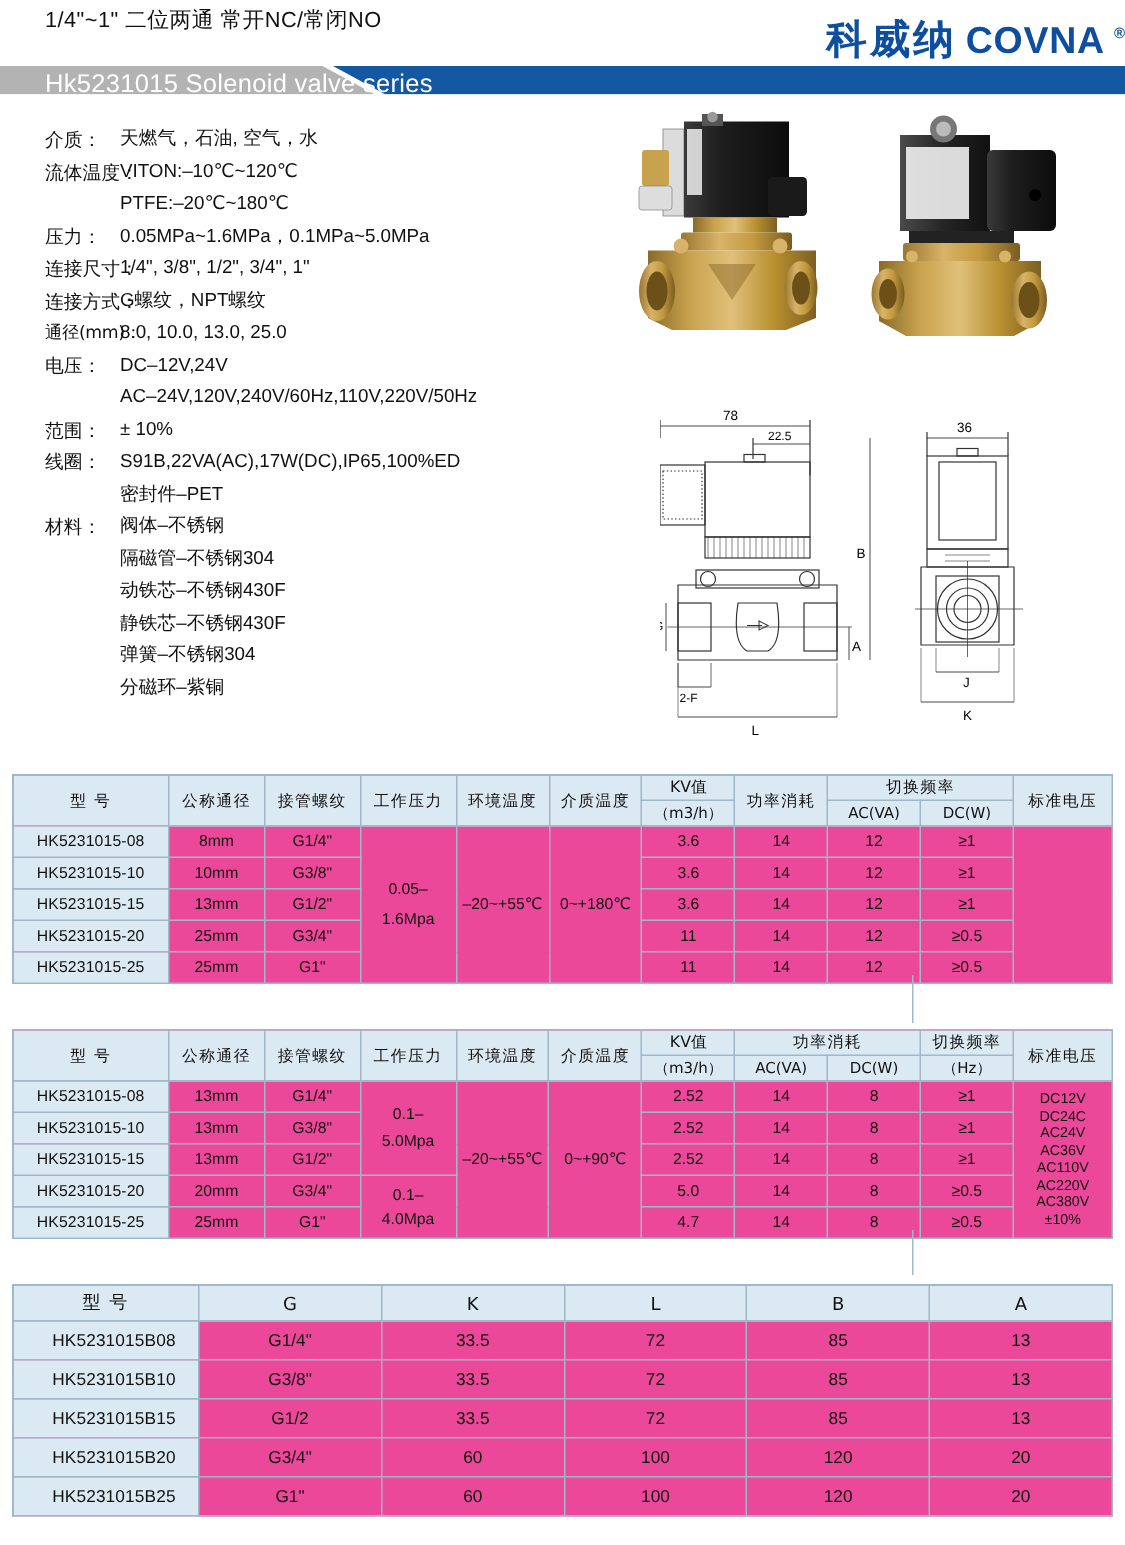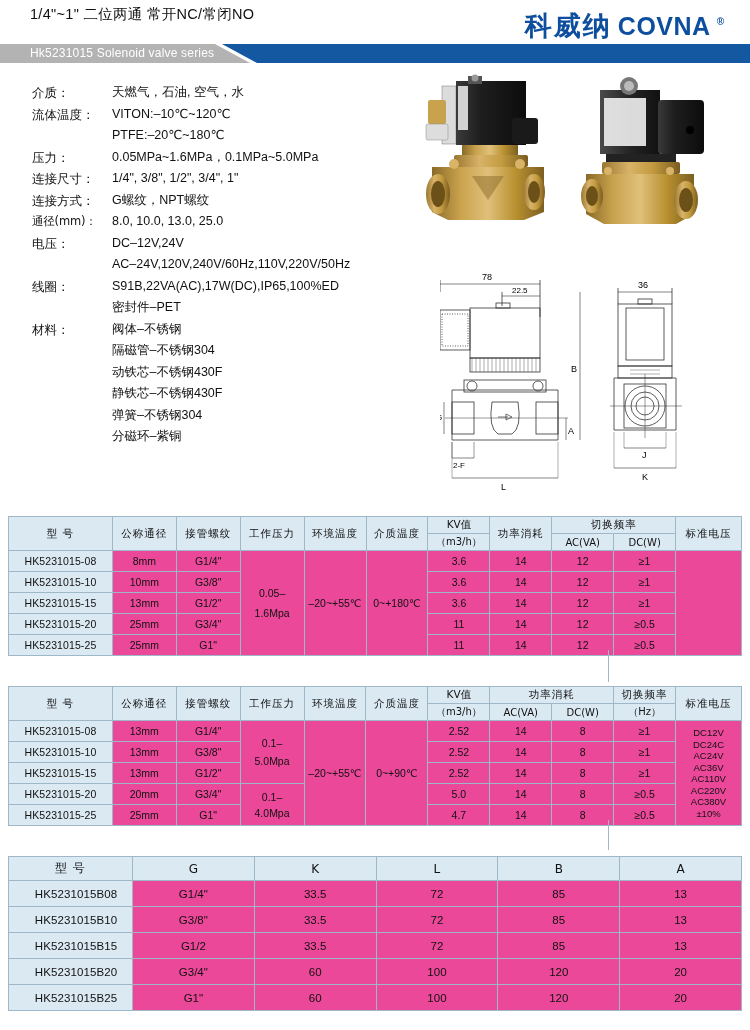"科威纳" .brand { right: 26px -> 0 }
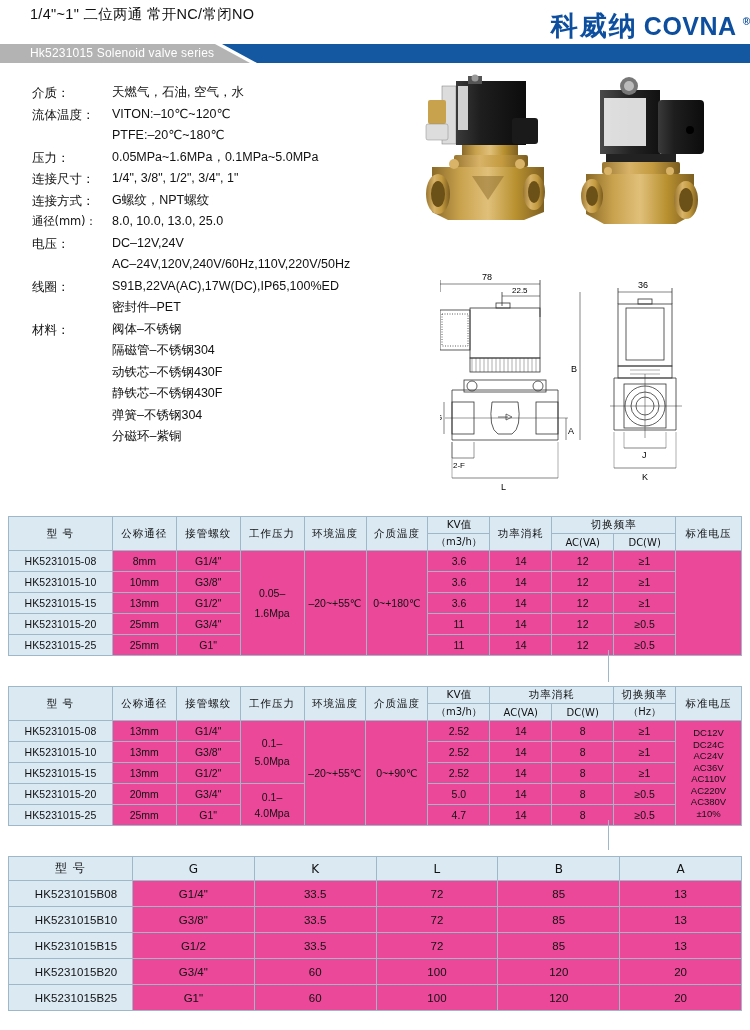"Hk5231015 Solenoid valve series" .subbar-text { font-size: 12px -> 17px }
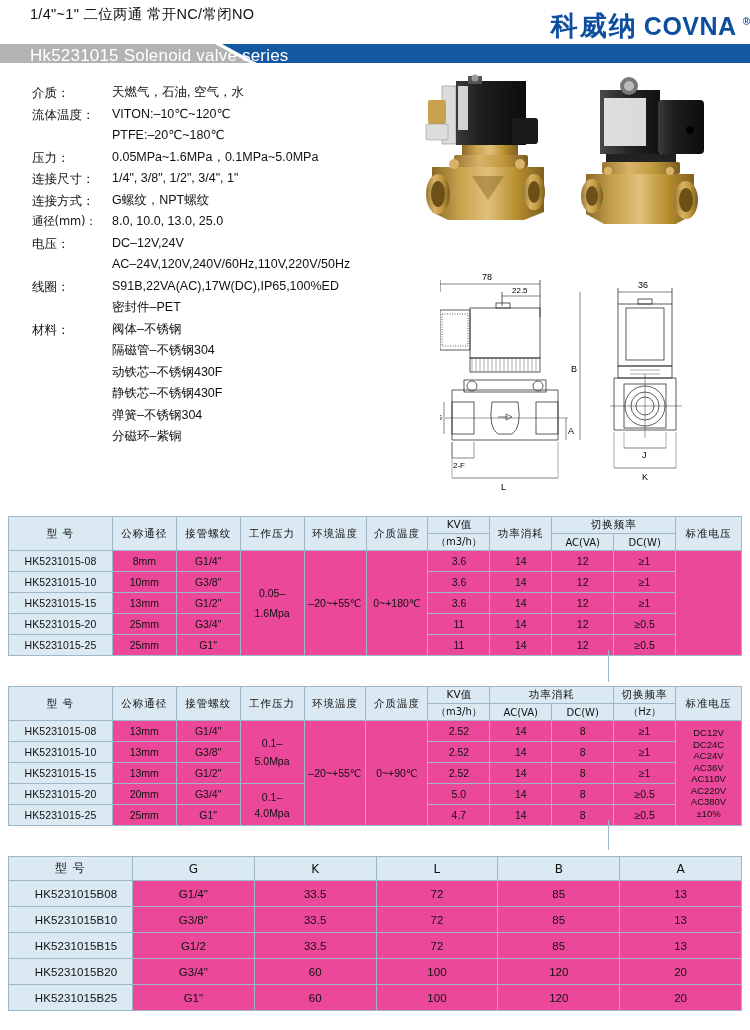"介质：" .spec-label { margin-left: 32px -> none; padding-left: none -> 30px }
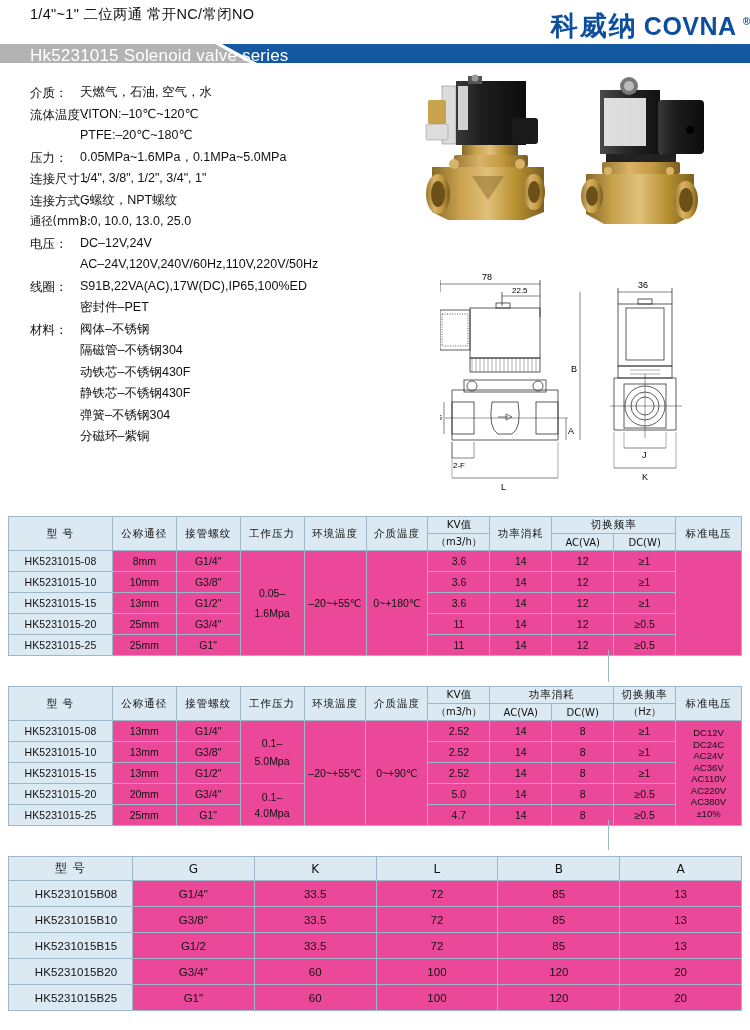"范围：" div.spec-row { html: none -> <div> <span>范围：</span> <span>± 10%</span> </div> }
